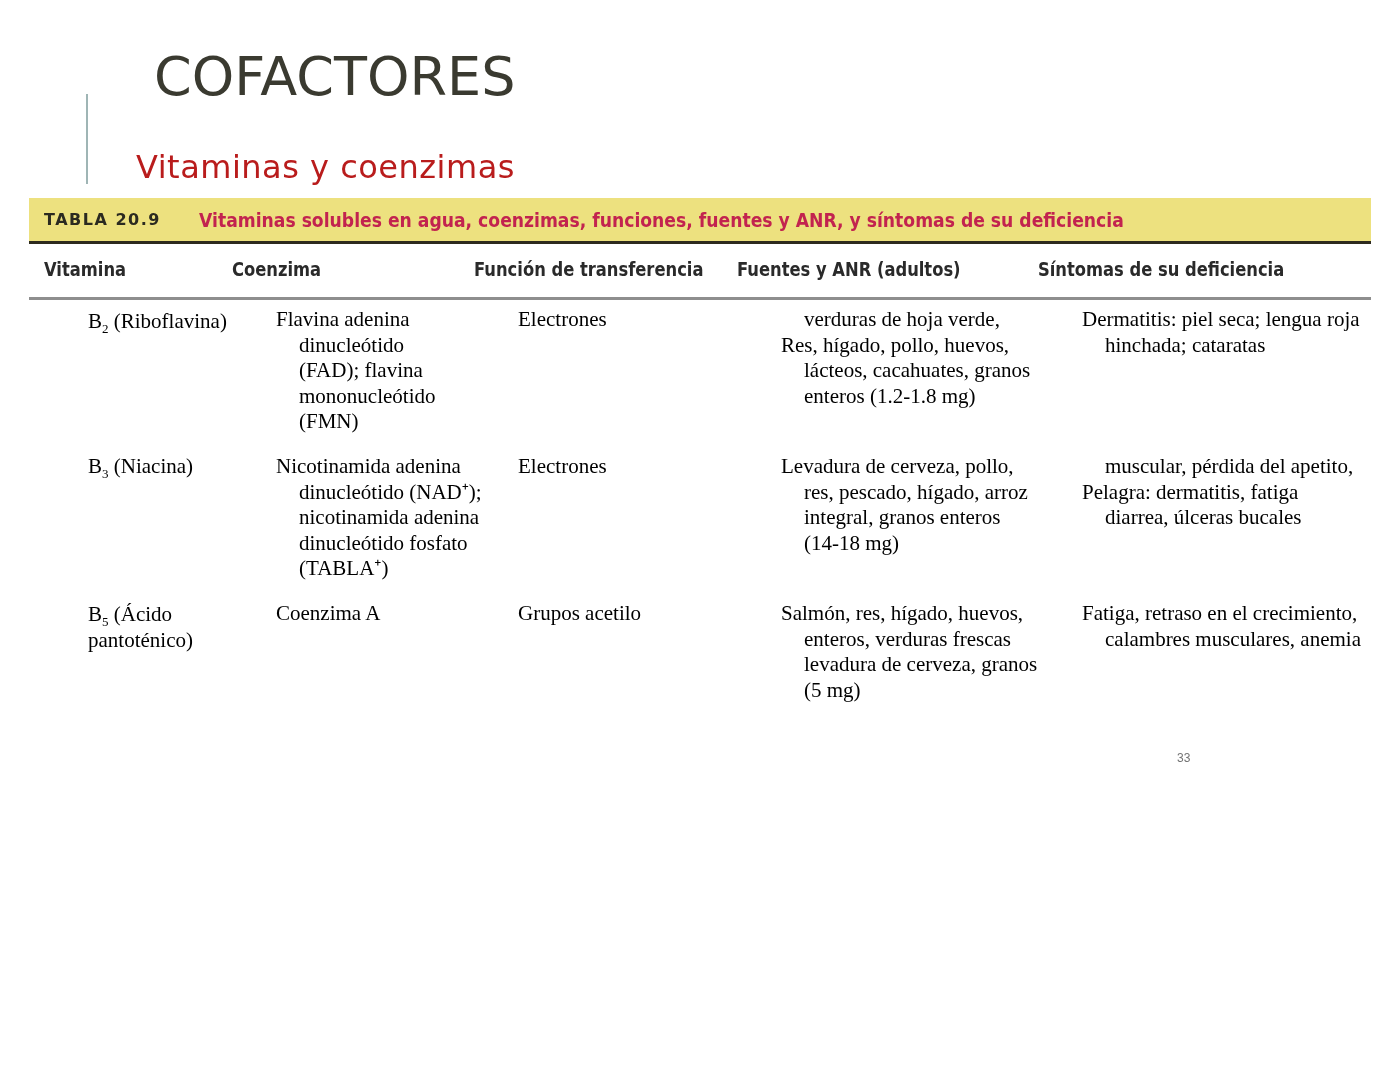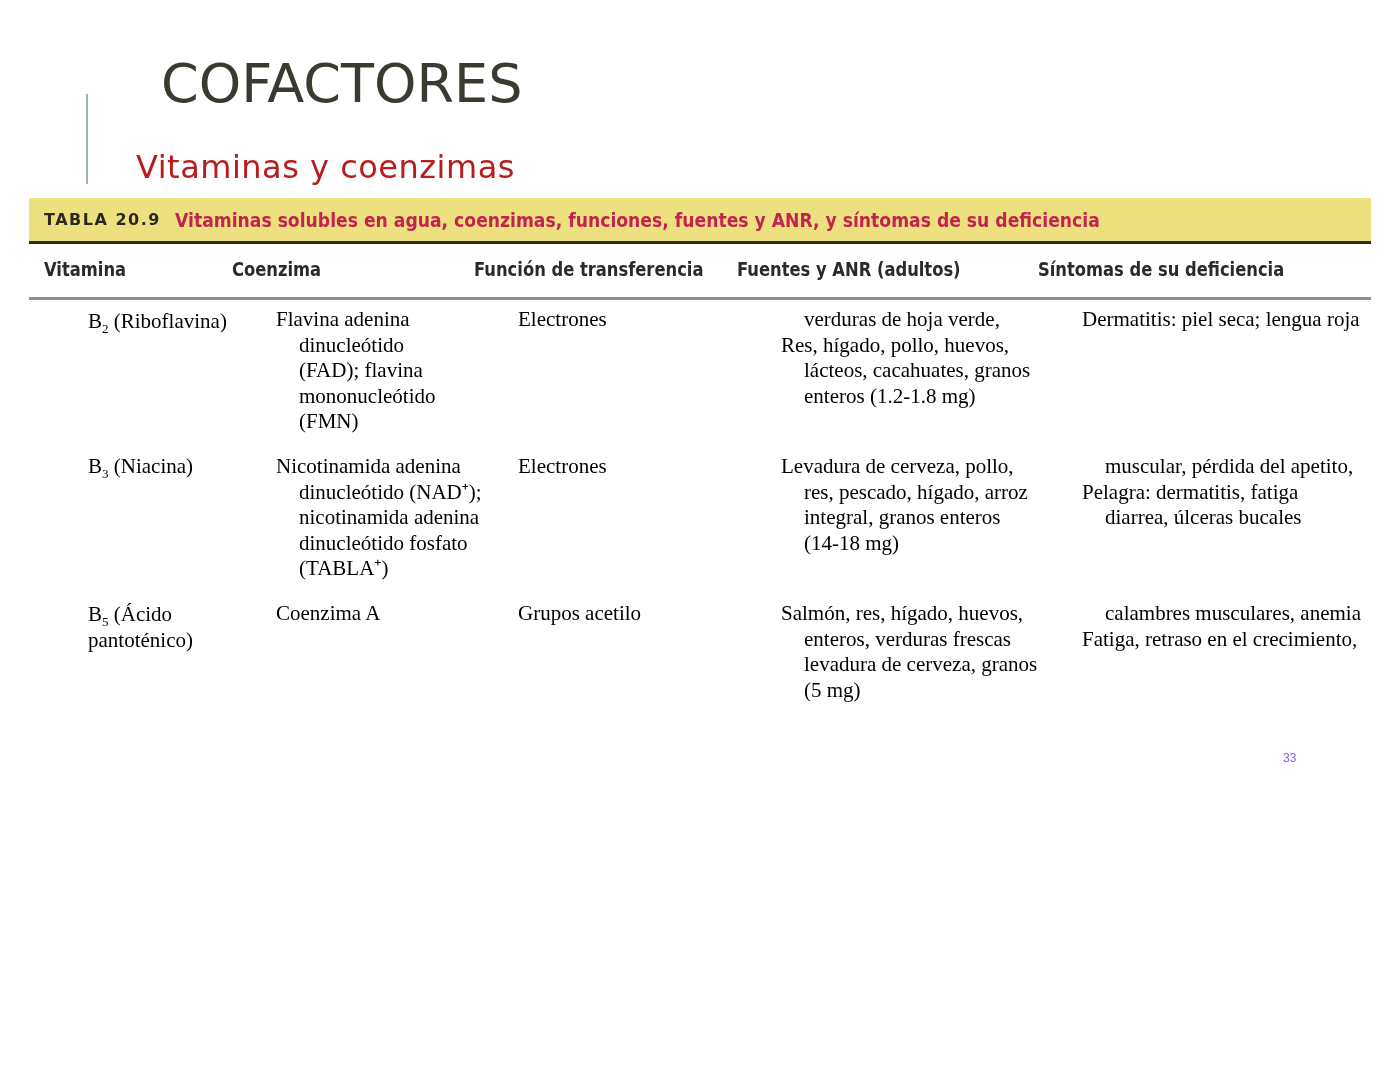"COFACTORES" .slide-title { margin: 7px -> 0 }
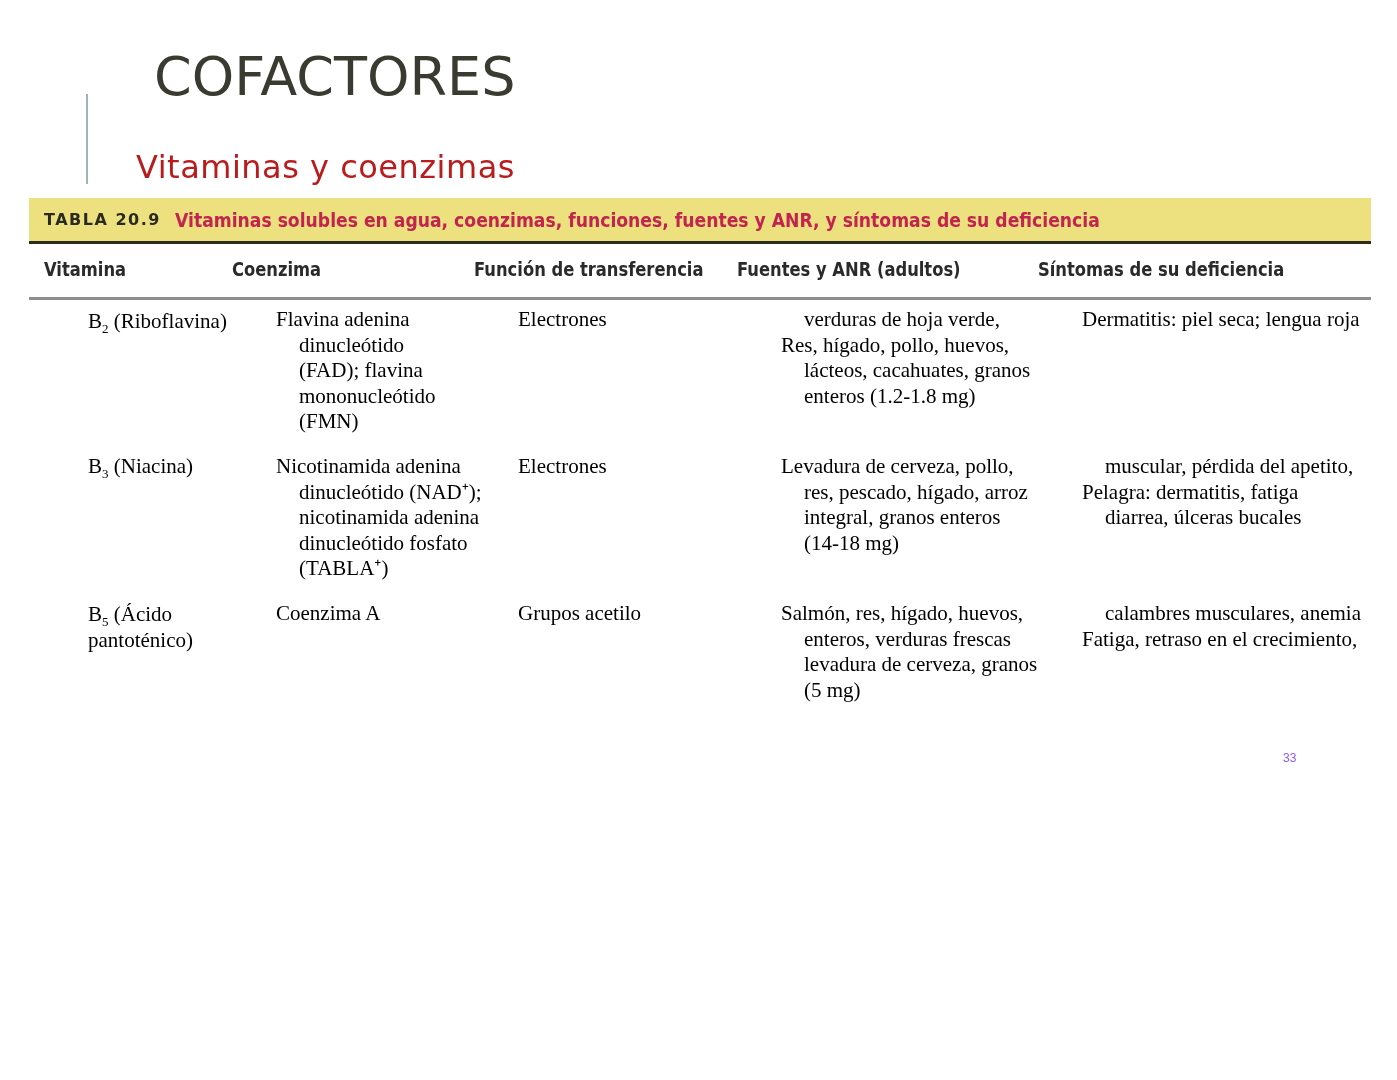"TABLA 20.9" .table-banner { gap: none -> 24px }
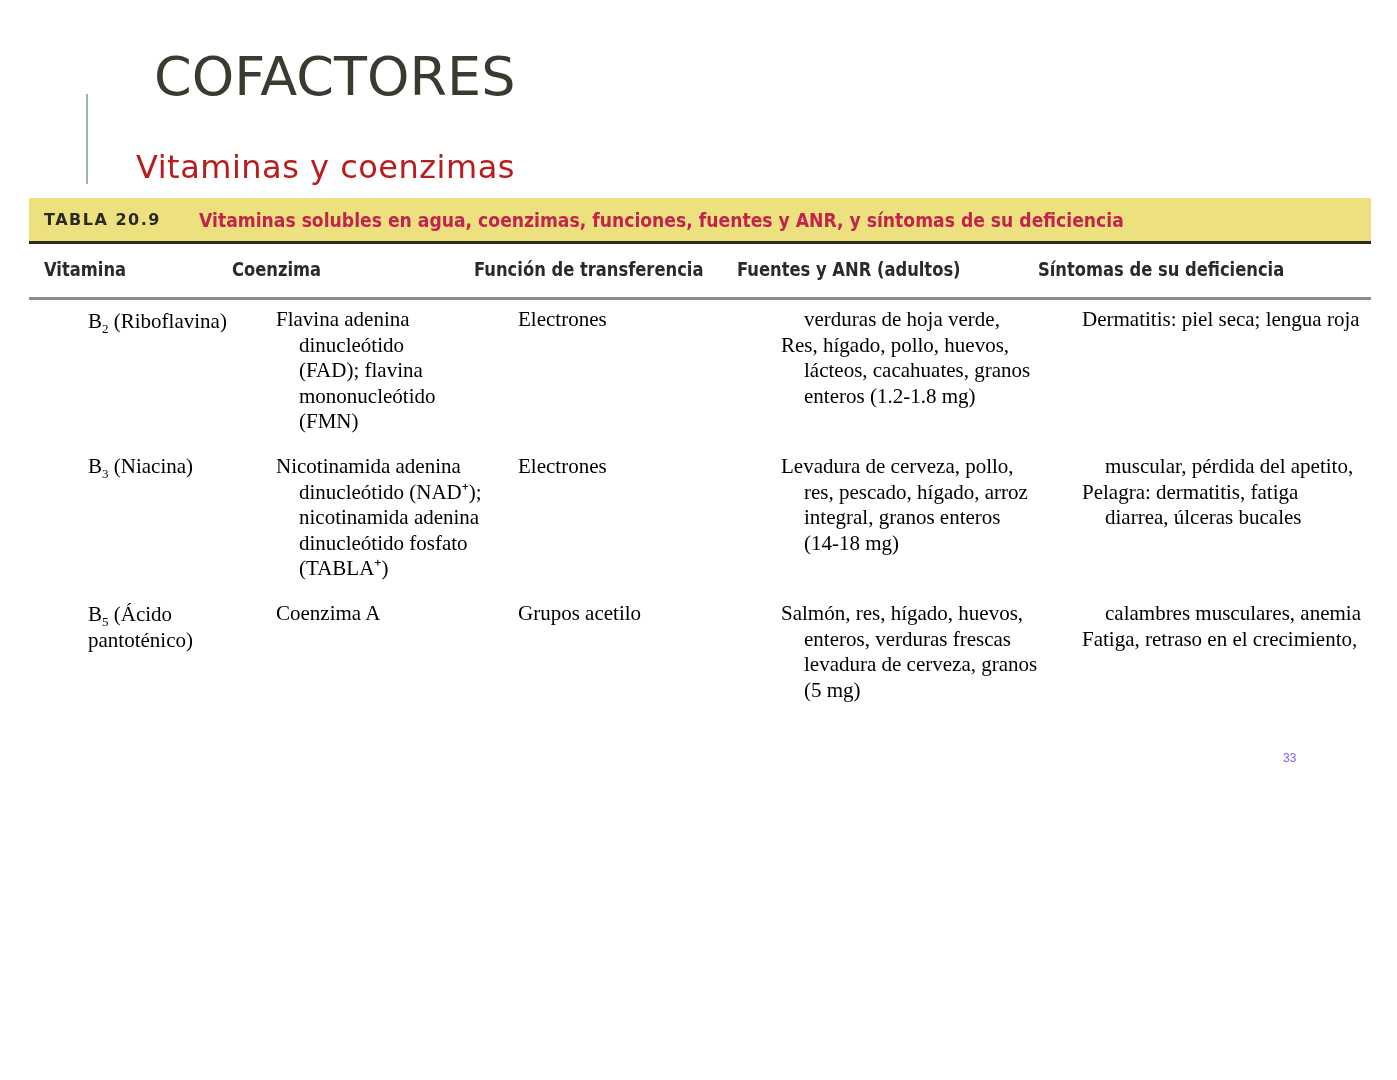"hinchada; cataratas" span.ln { html: none -> <span>hinchada; cataratas</span> }
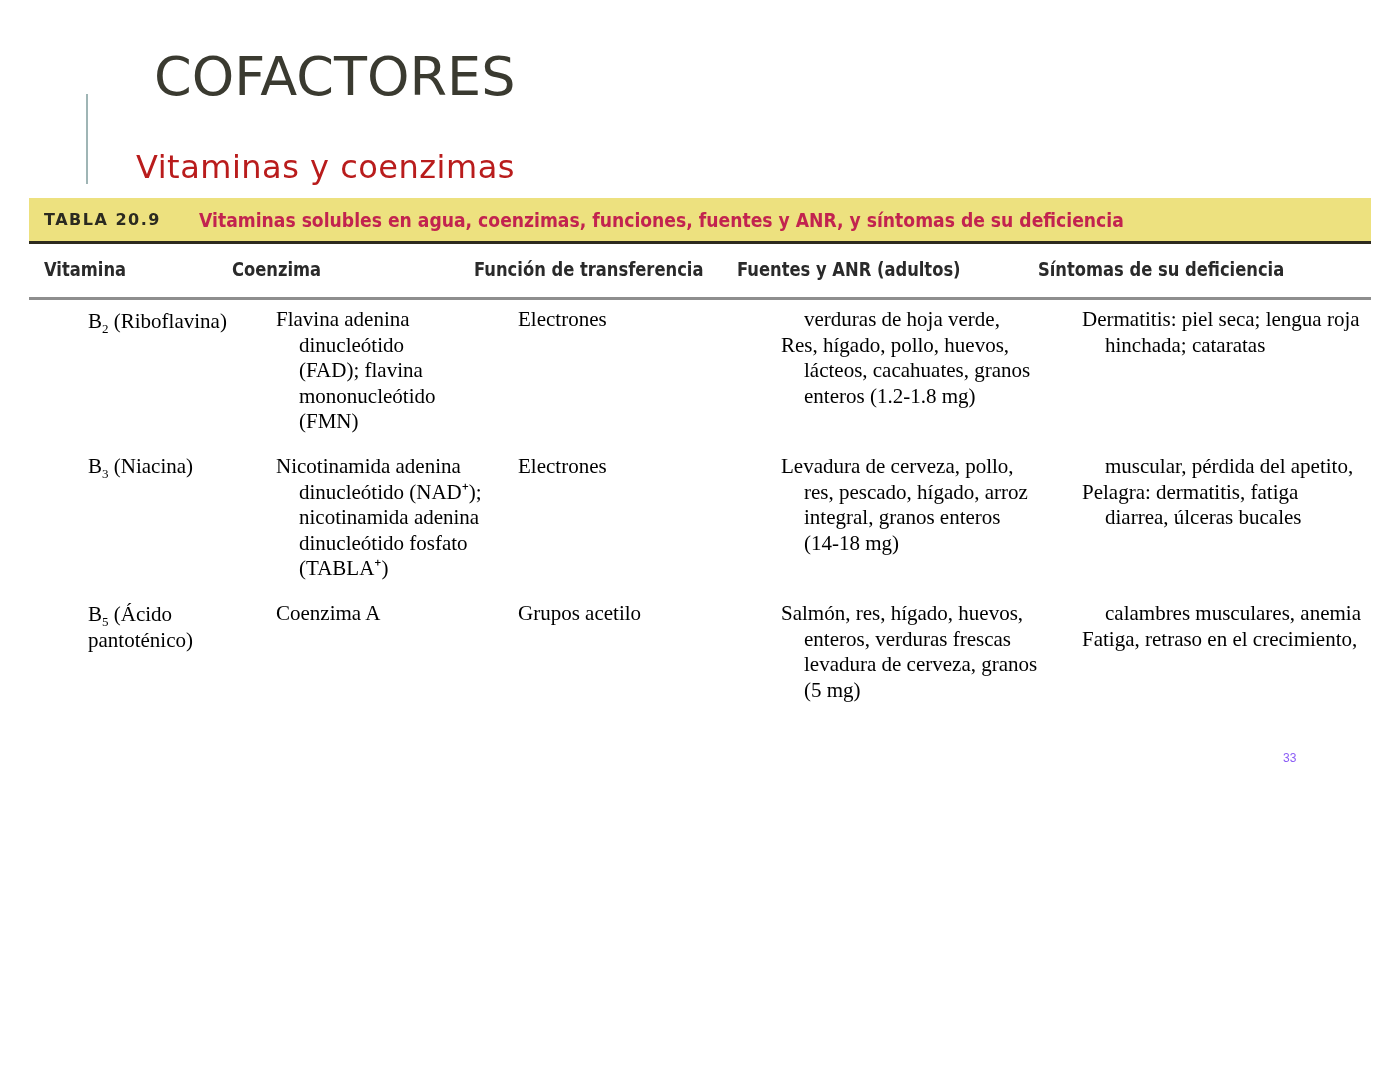"calambres musculares, anemia" span.ln { order: before "Fatiga, retraso en el crecimiento," -> after "Fatiga, retraso en el crecimiento," }
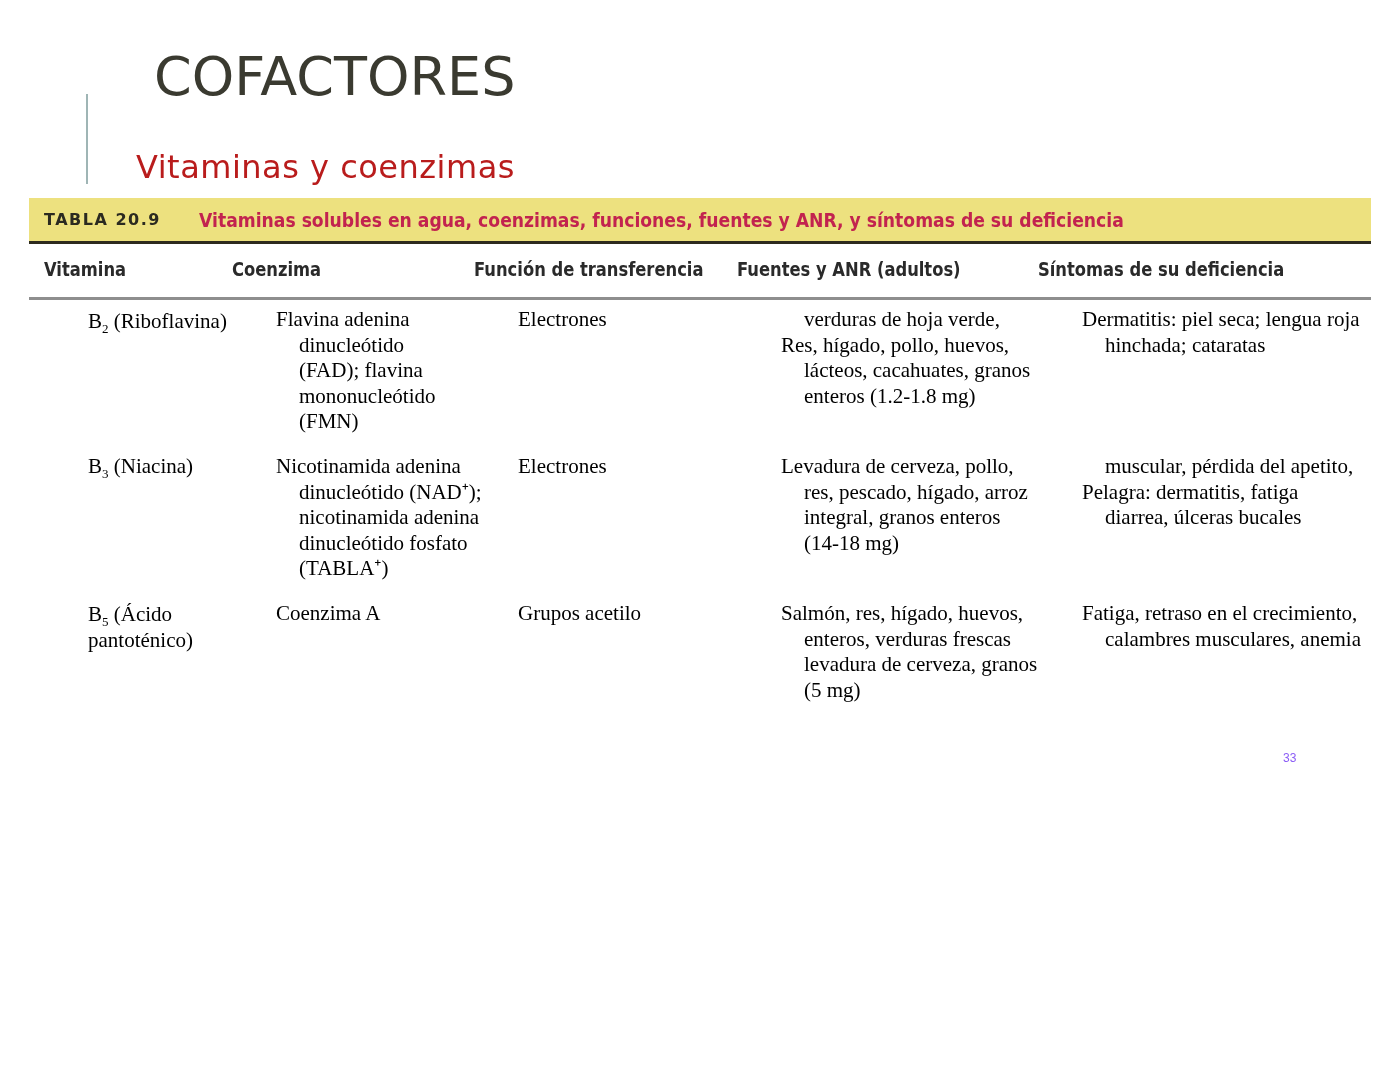"33" .page-number { color: #8b5cf6 -> #737373; left: 1283px -> 1177px }
